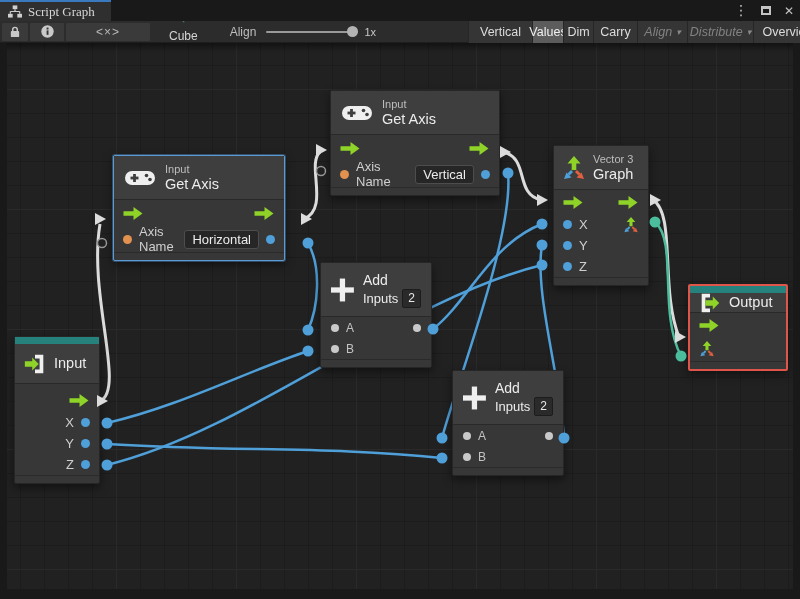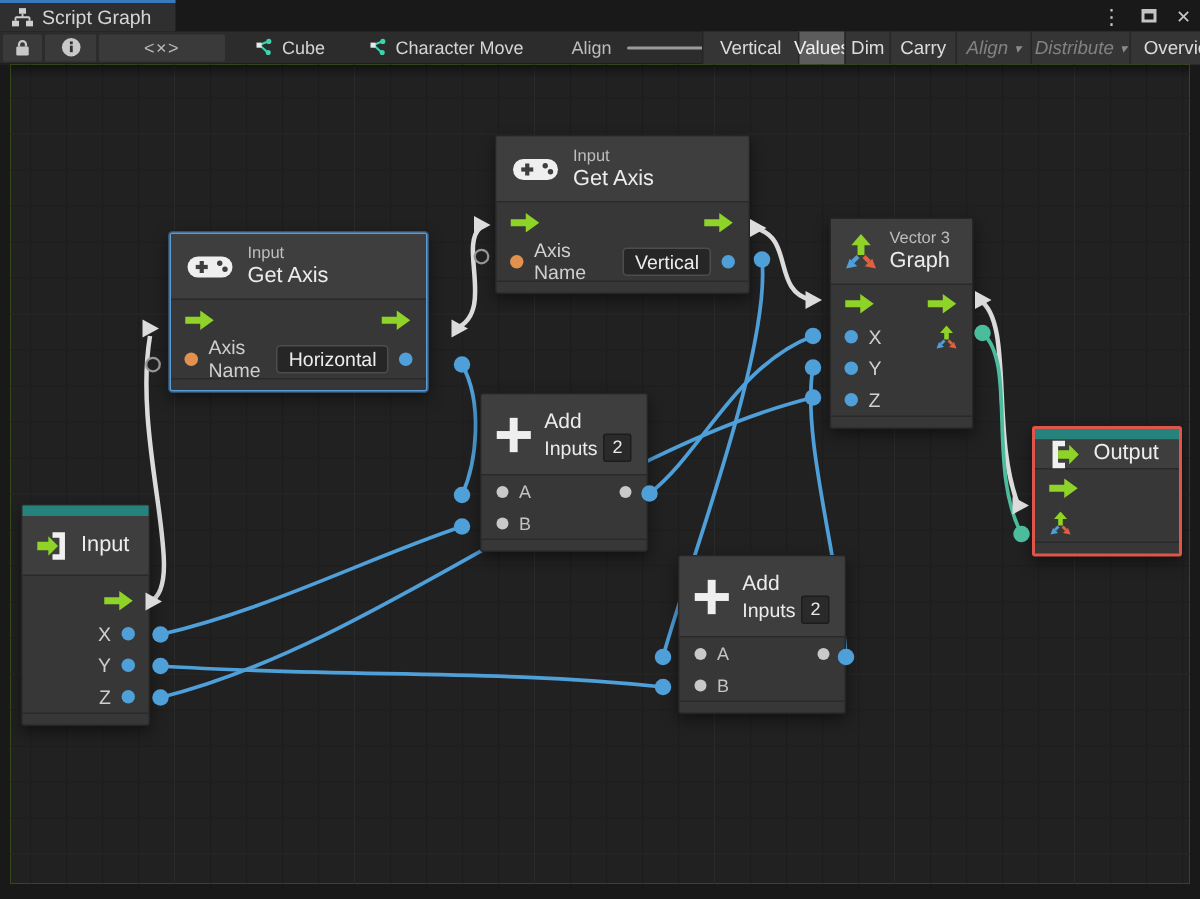"Script Graph" .titlebar { font-family: none -> Liberation Serif, serif }
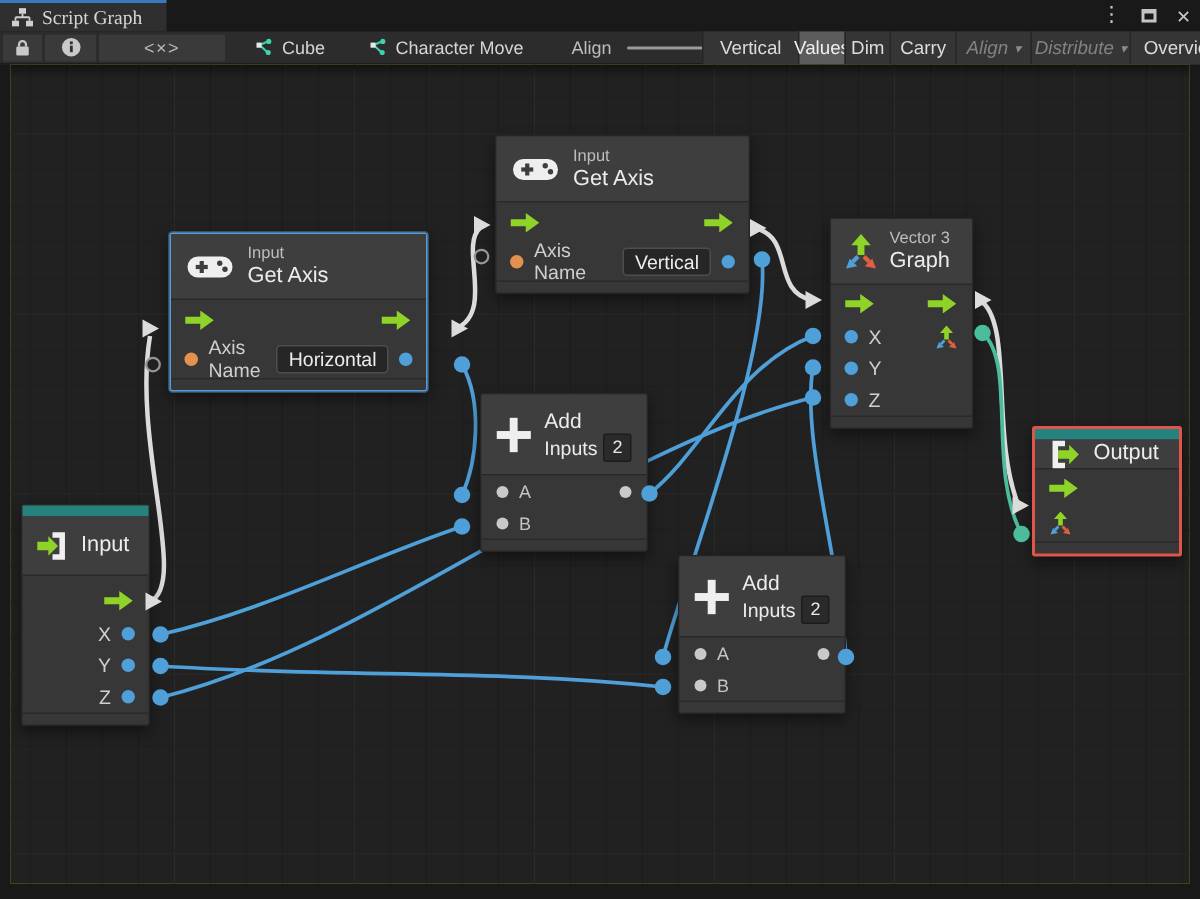"Cube" .tb-btn { flex-direction: none -> column }
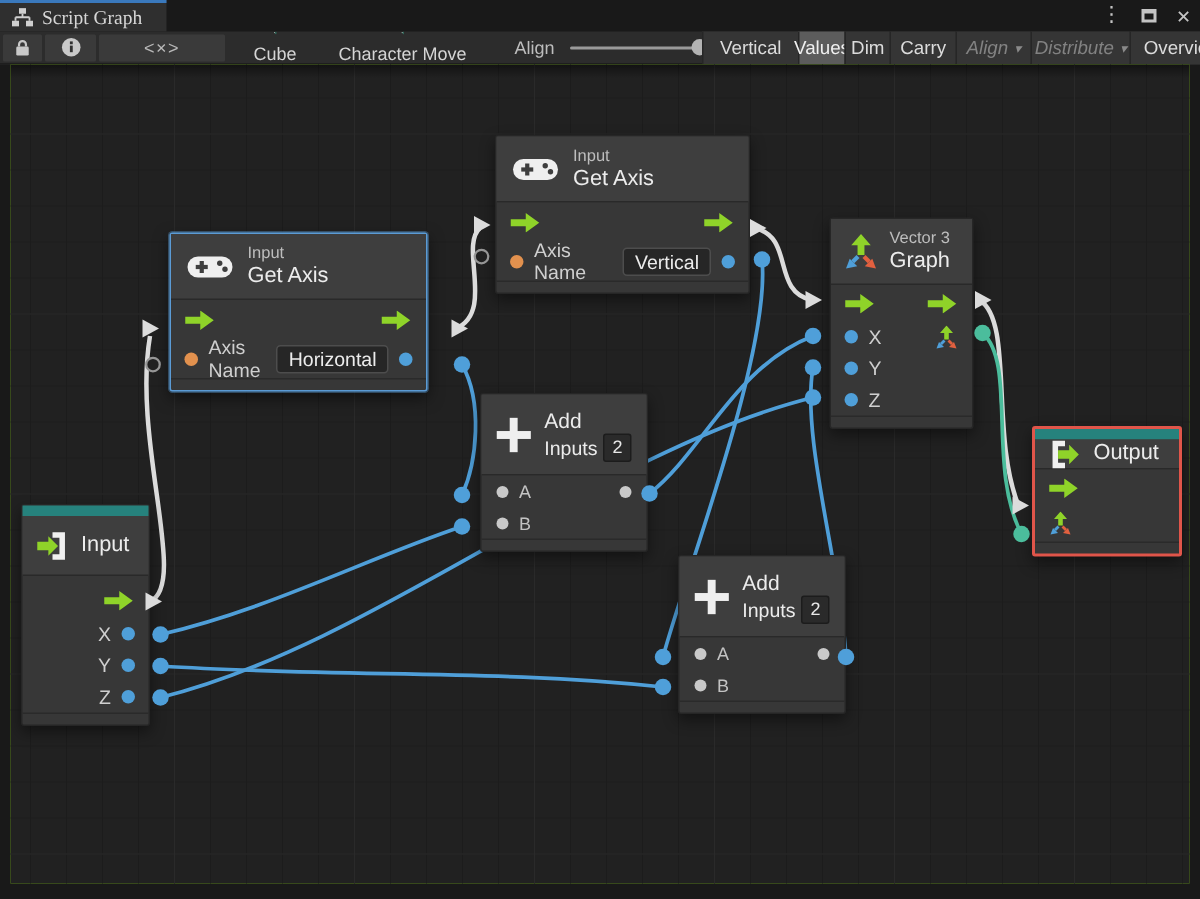"Character Move" div.tb-btn { html: <div> <svg> <path></path> <rect></rect> <circle></circle> <circle></circle> </svg> <span>Character Move</span> </div> -> none }
